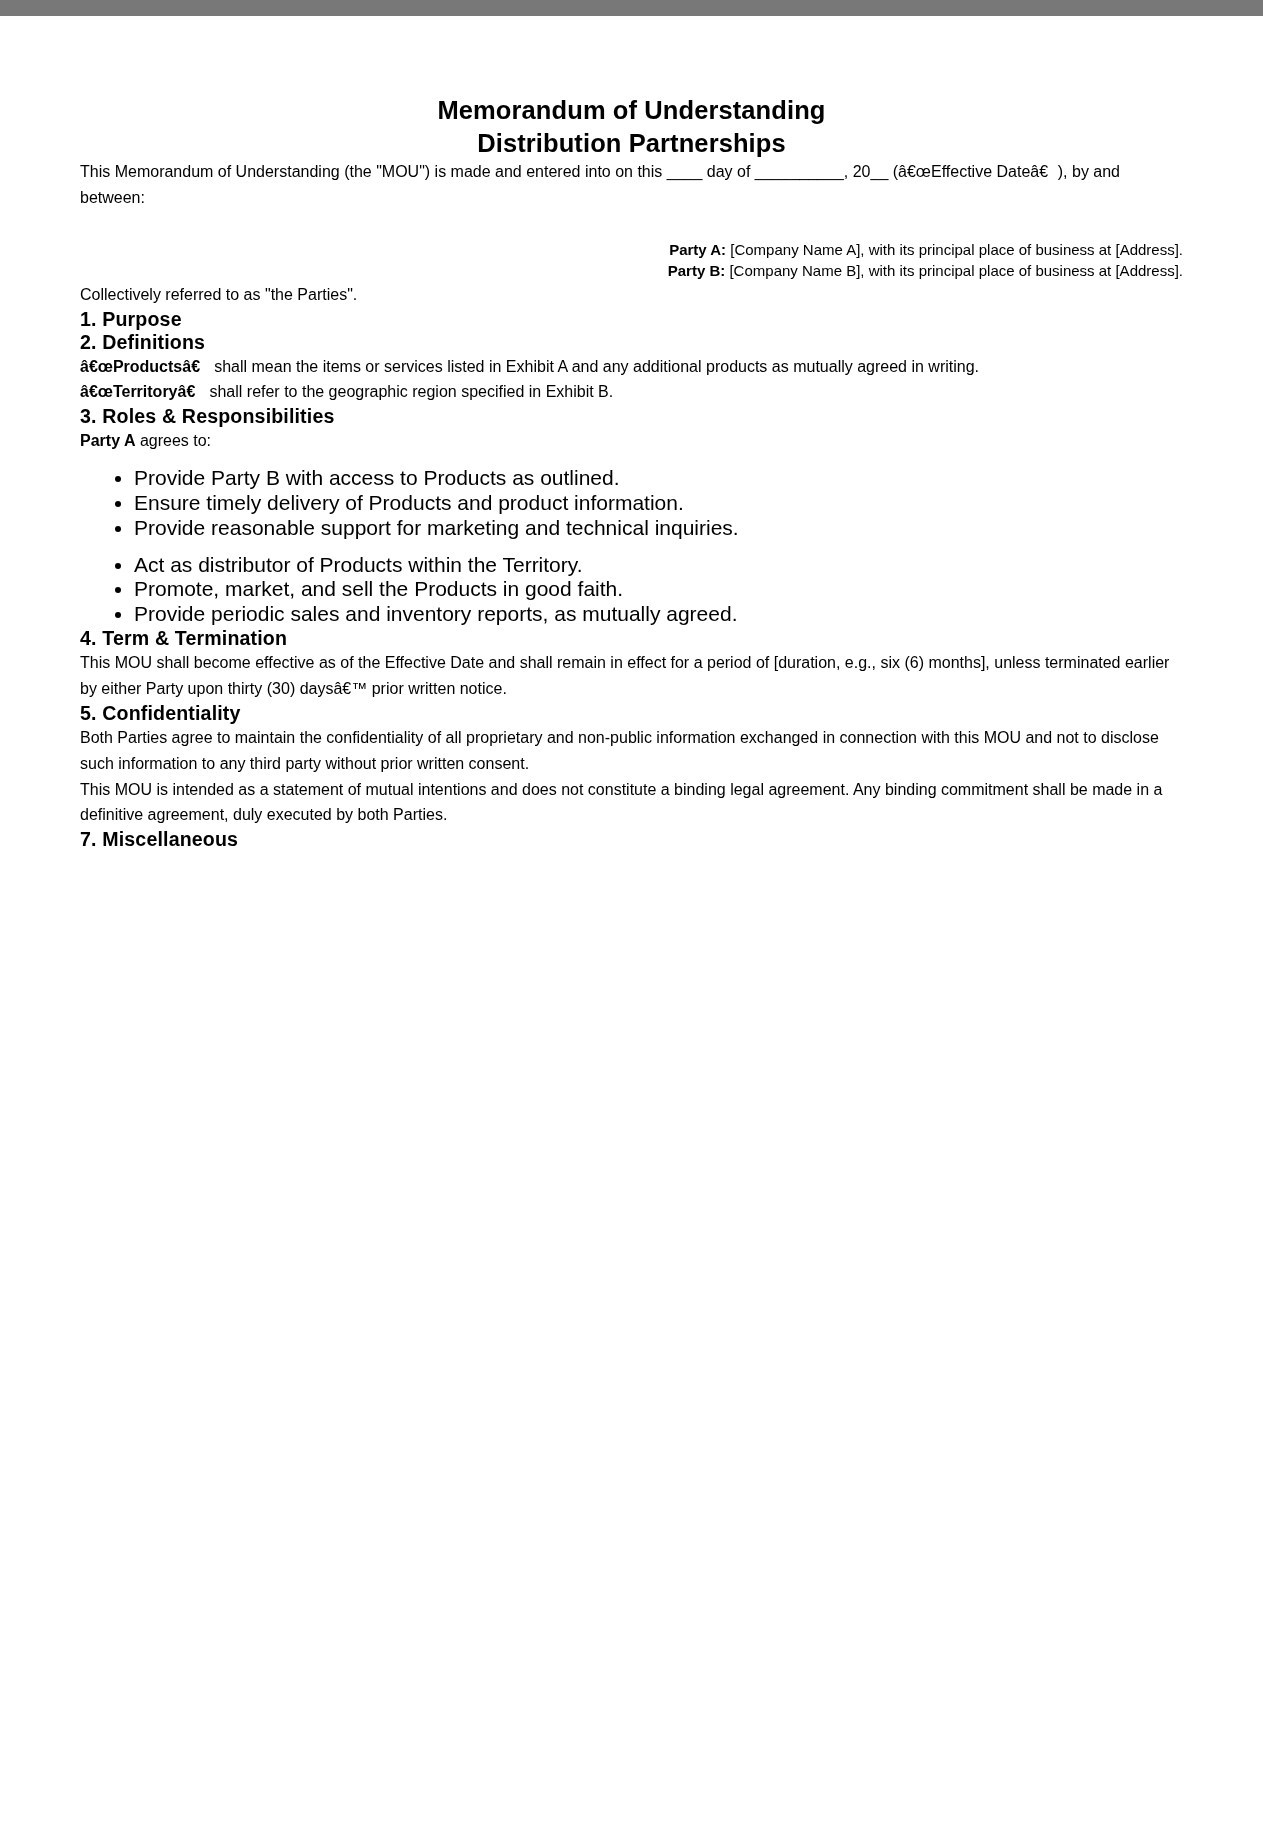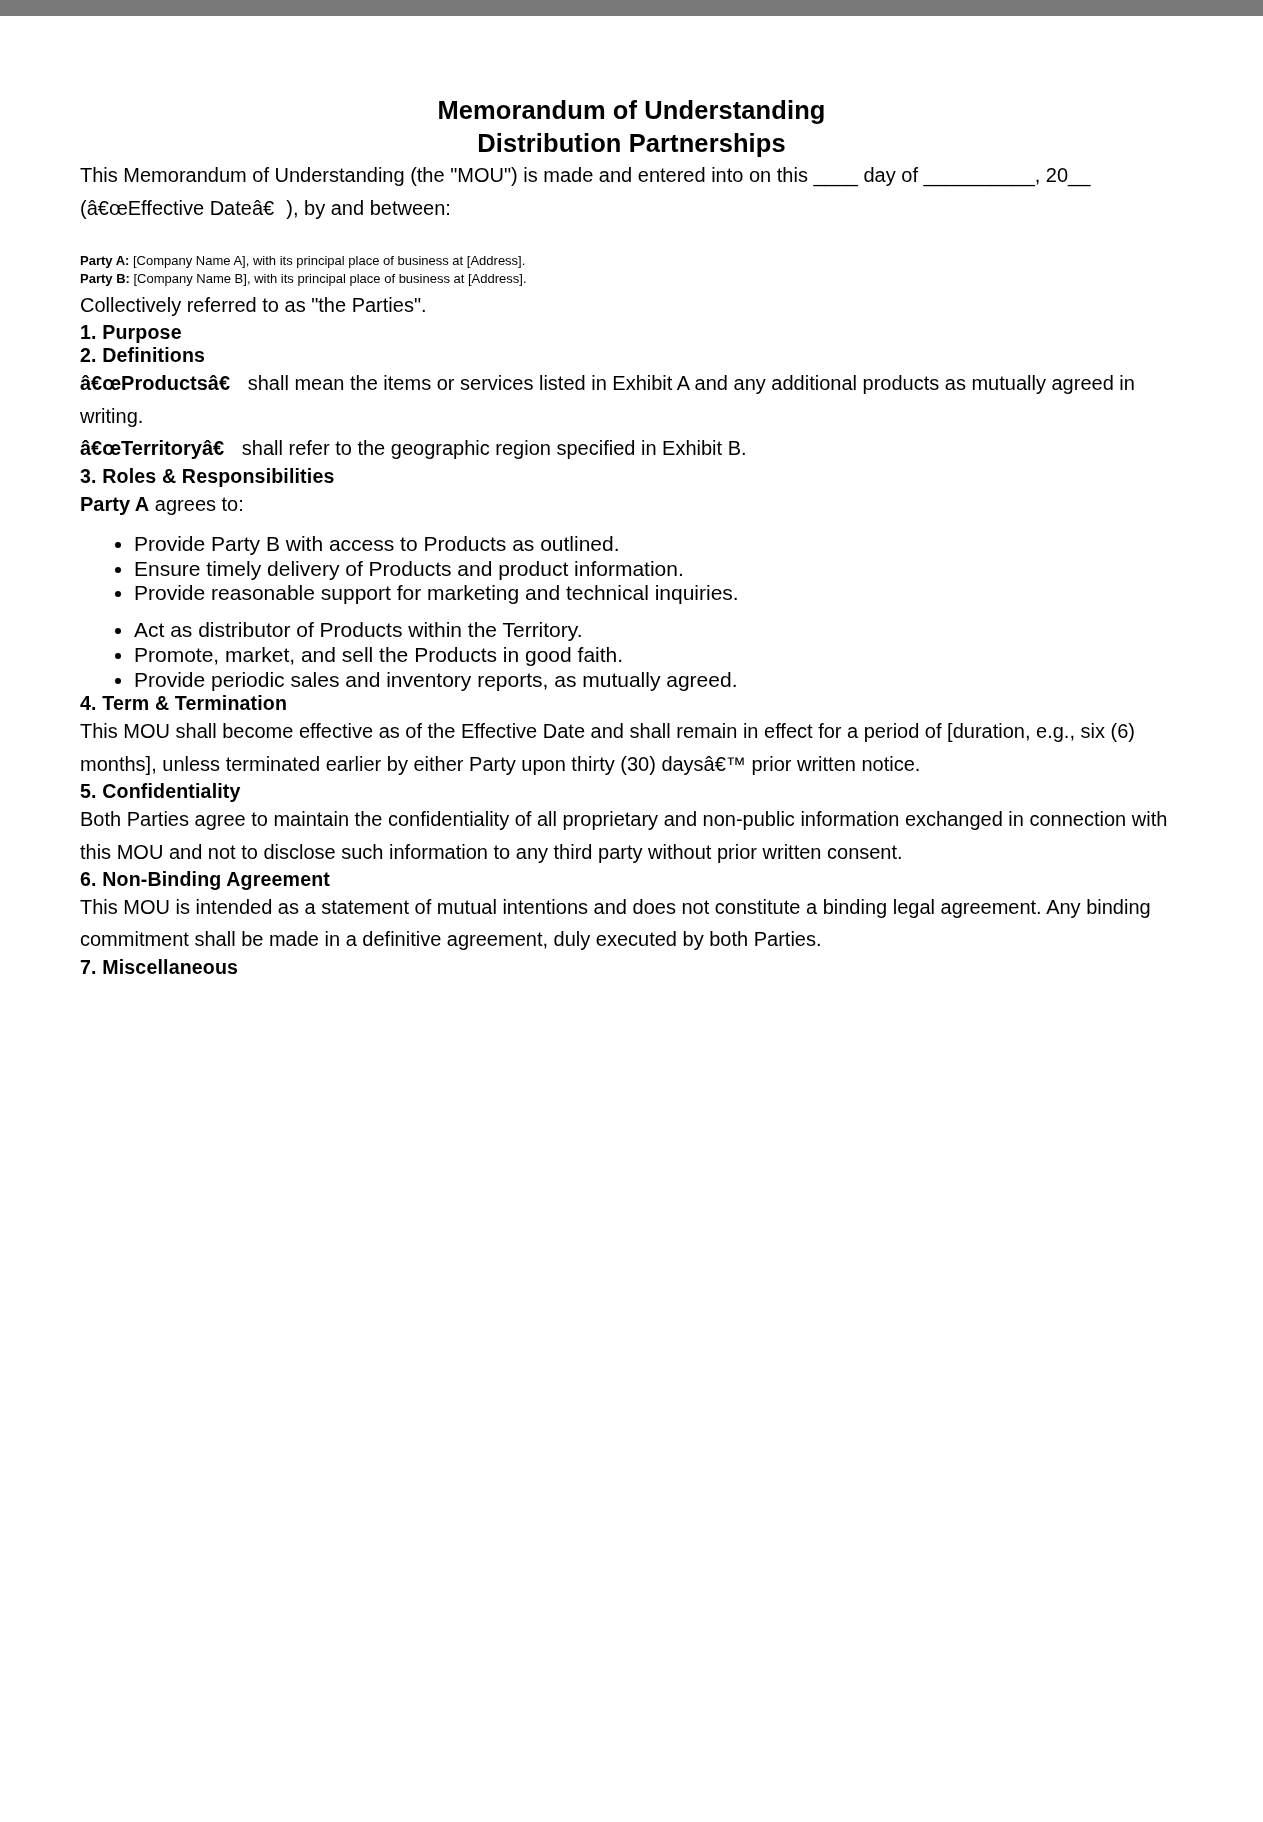"This Memorandum of Understanding (the" p.body { font-size: 20px -> 16px }
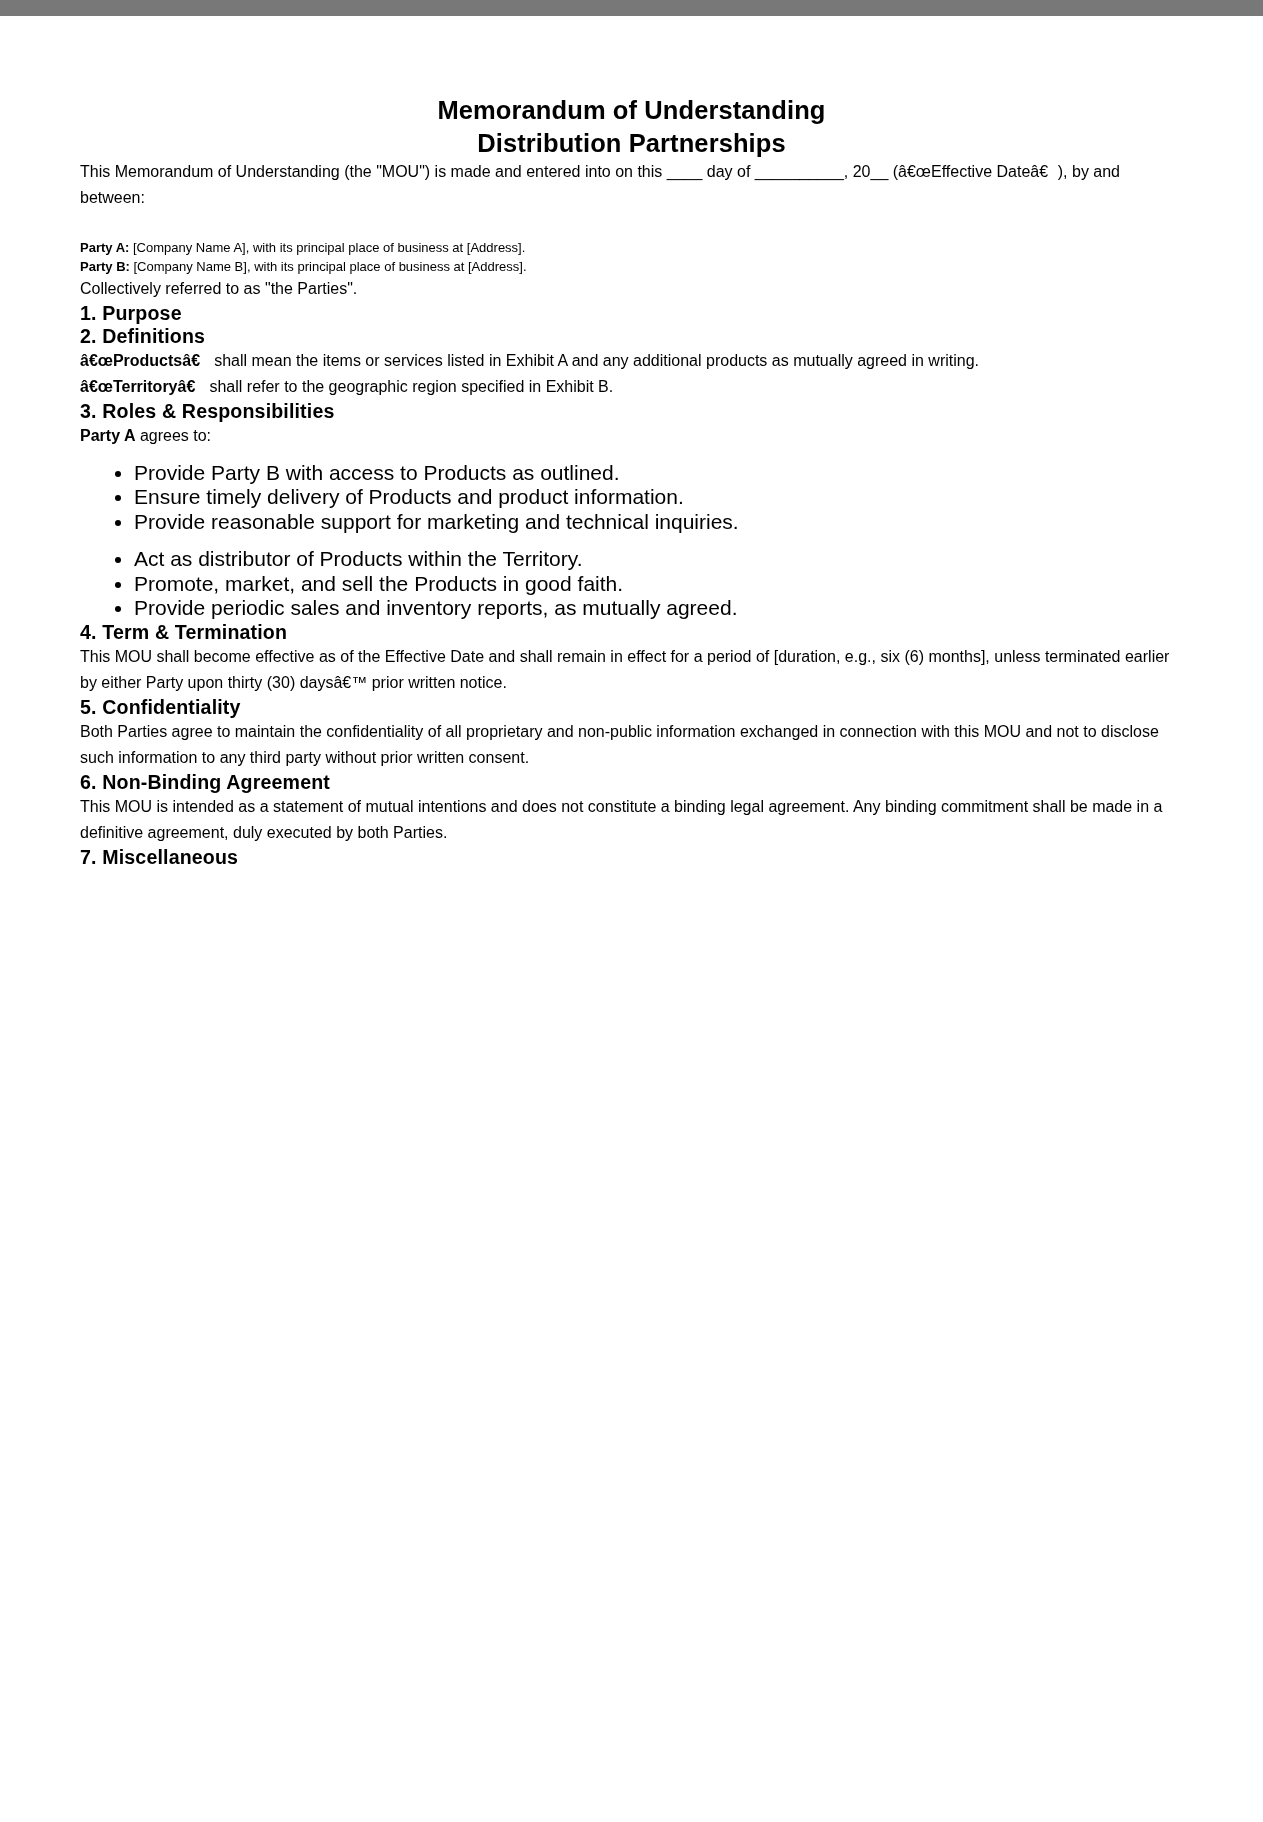"Party A: [Company Name A]," .parties .party-line { font-size: 13px -> 15px; text-align: none -> right }
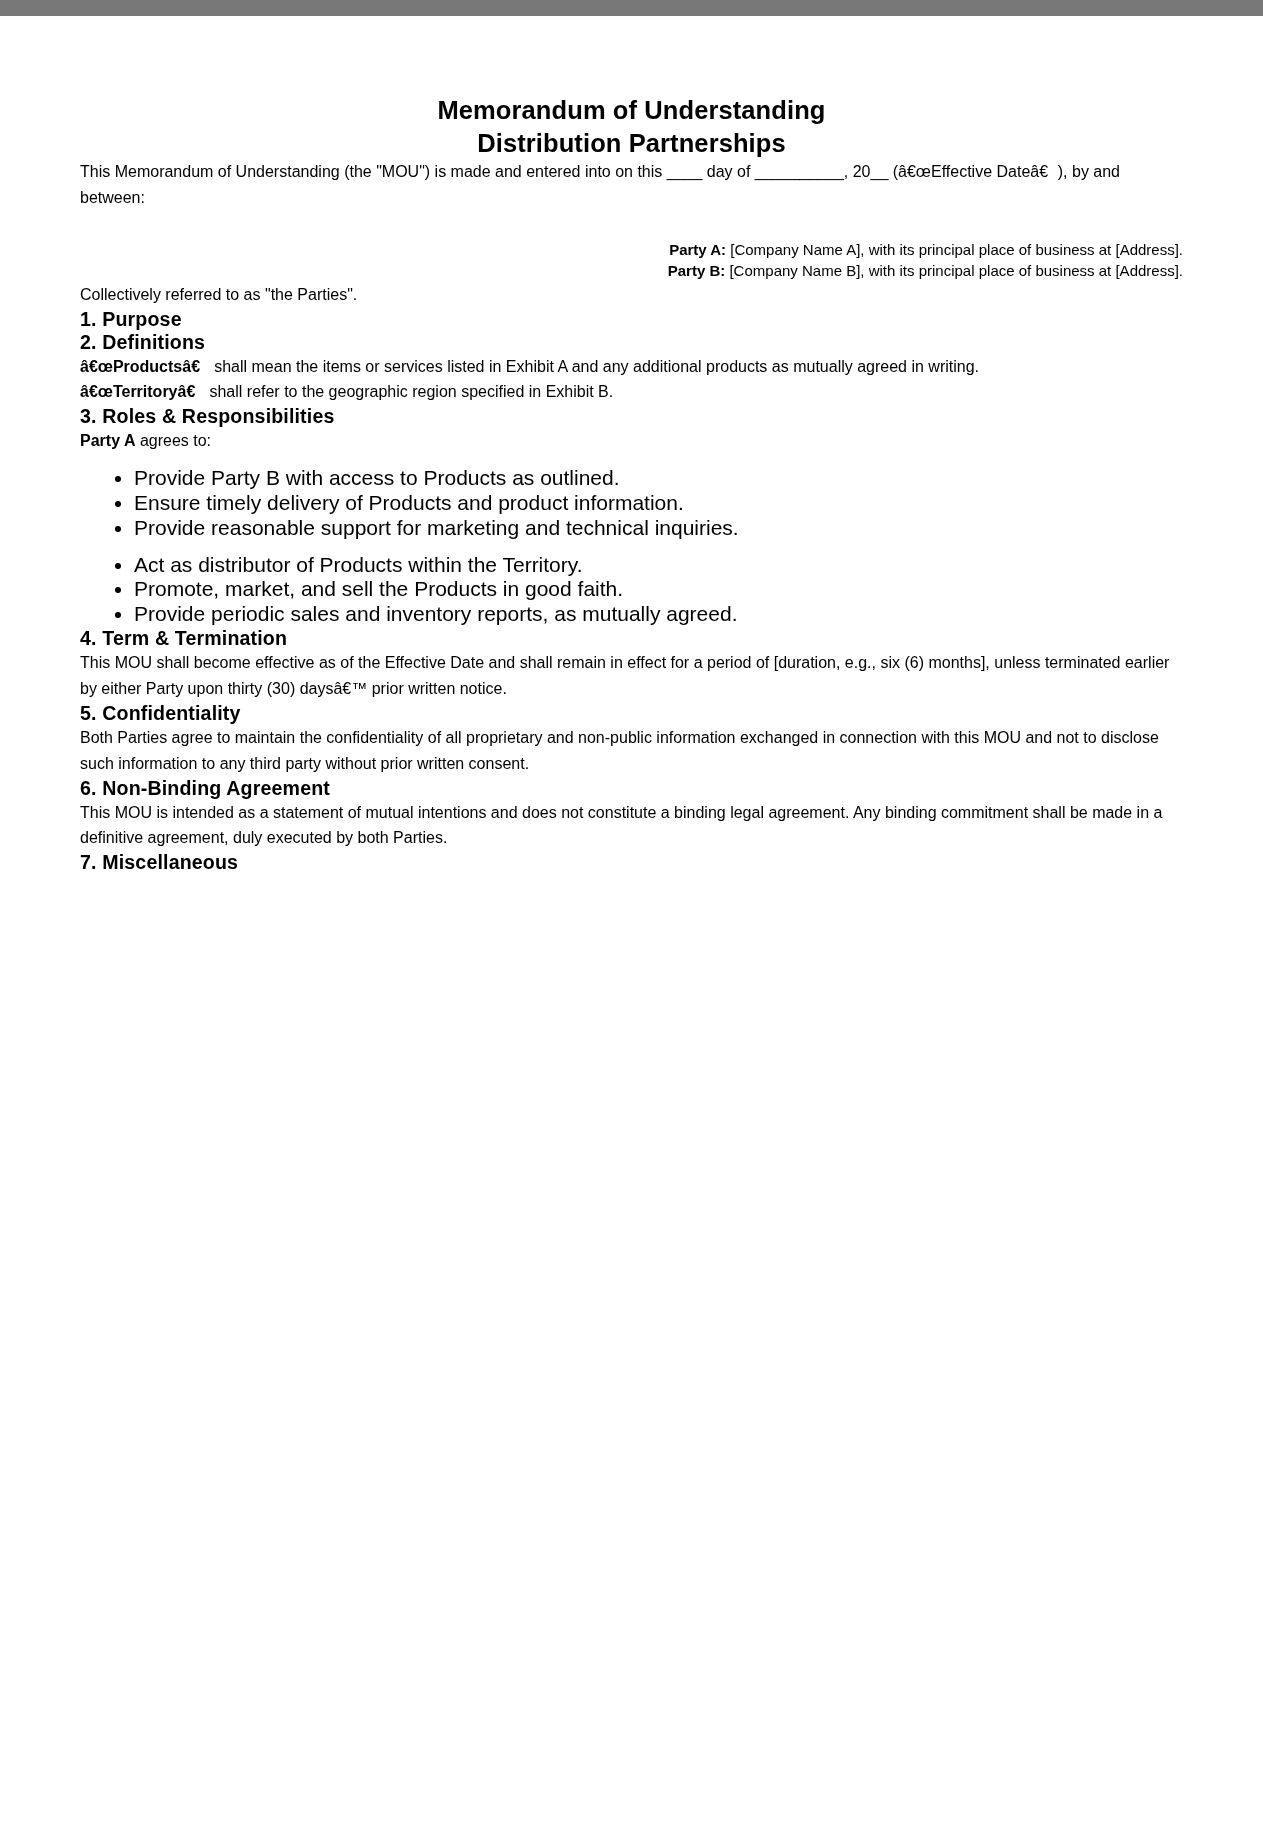"6. Non-Binding Agreement" h2.section { html: <h2>6. Non-Binding Agreement</h2> -> none }
